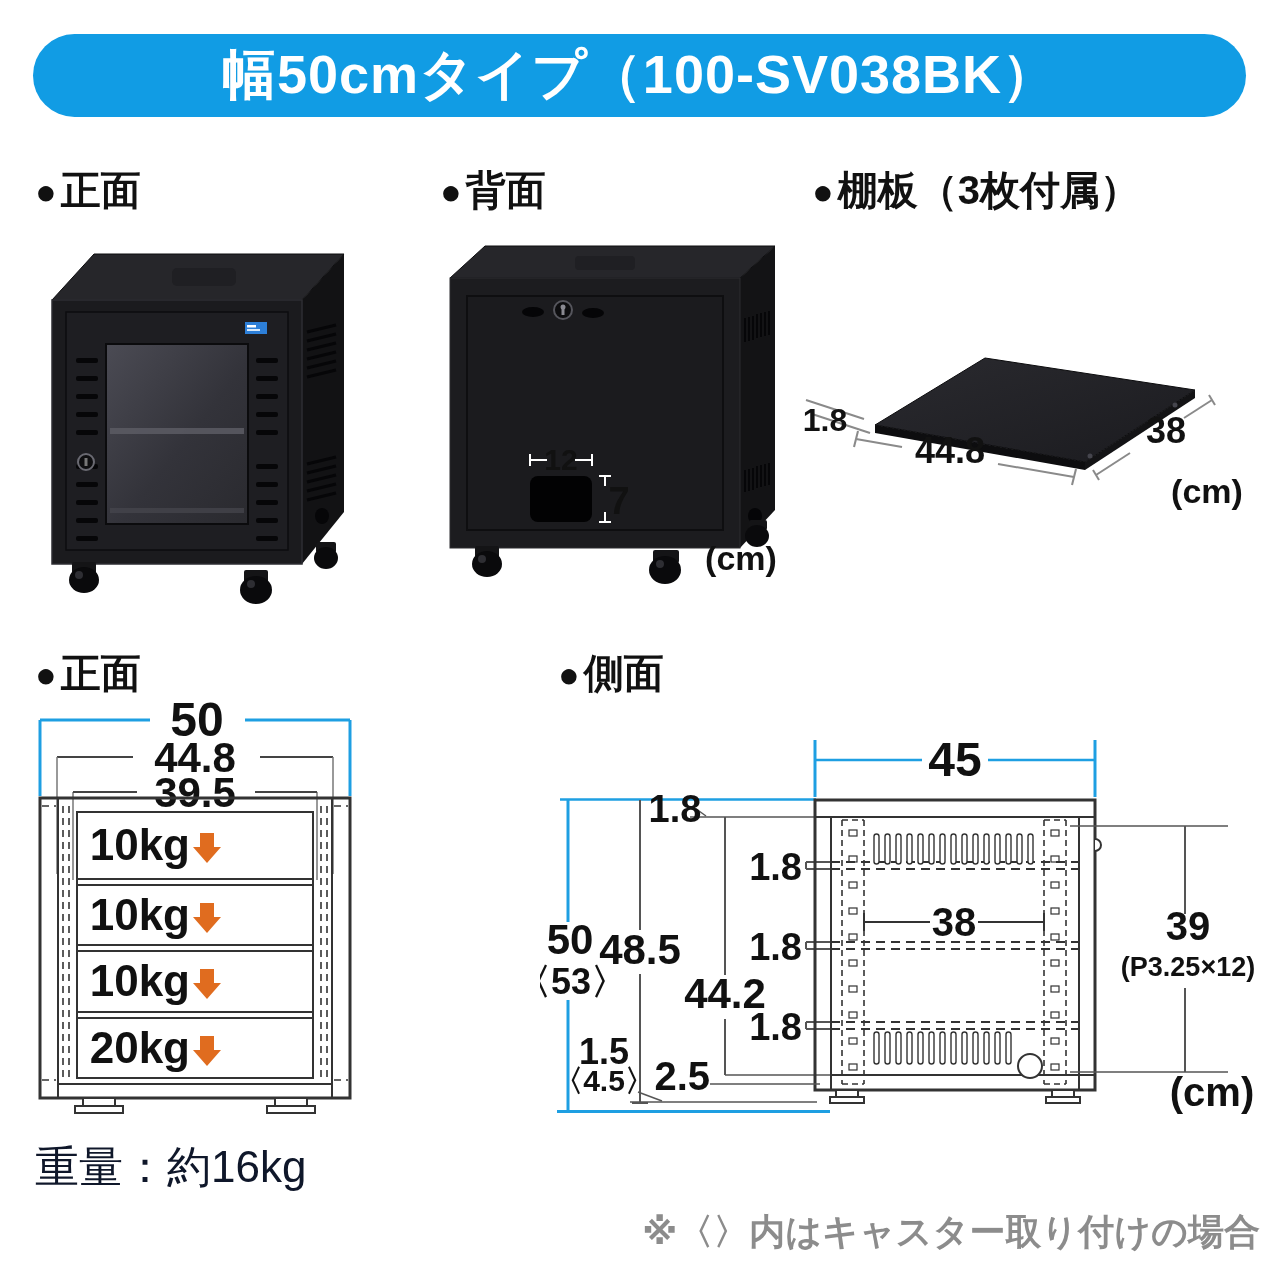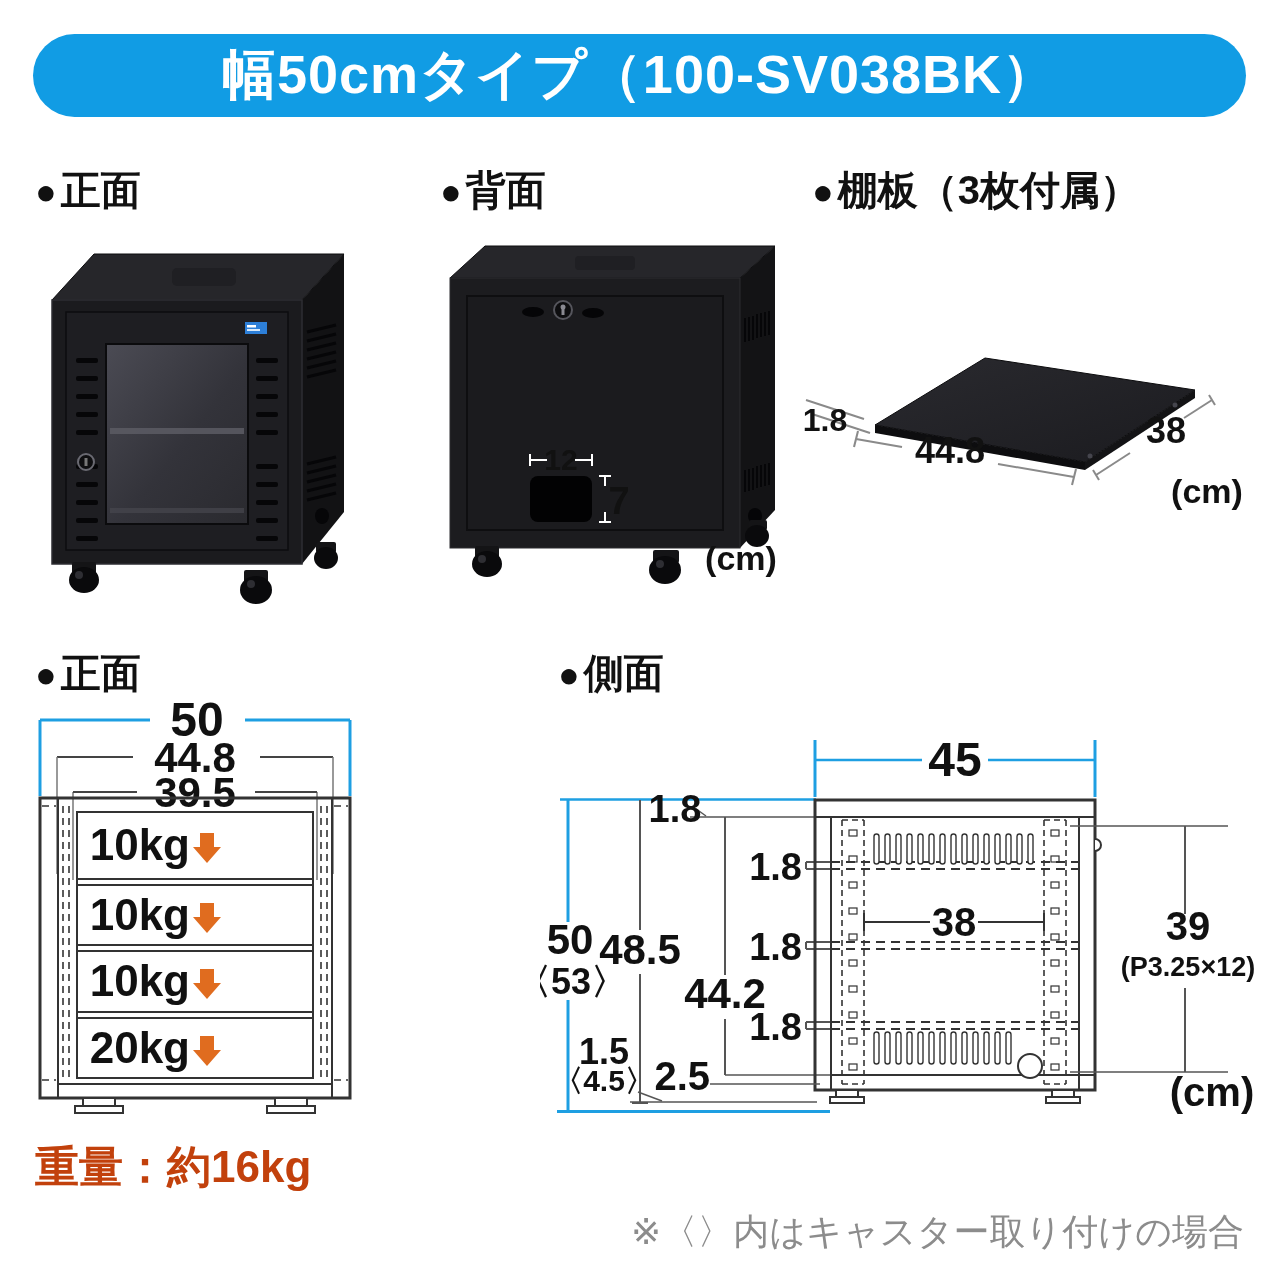"重量：約16kg" .spec-line { color: #c2410c -> #0f172a; font-weight: bold -> normal }
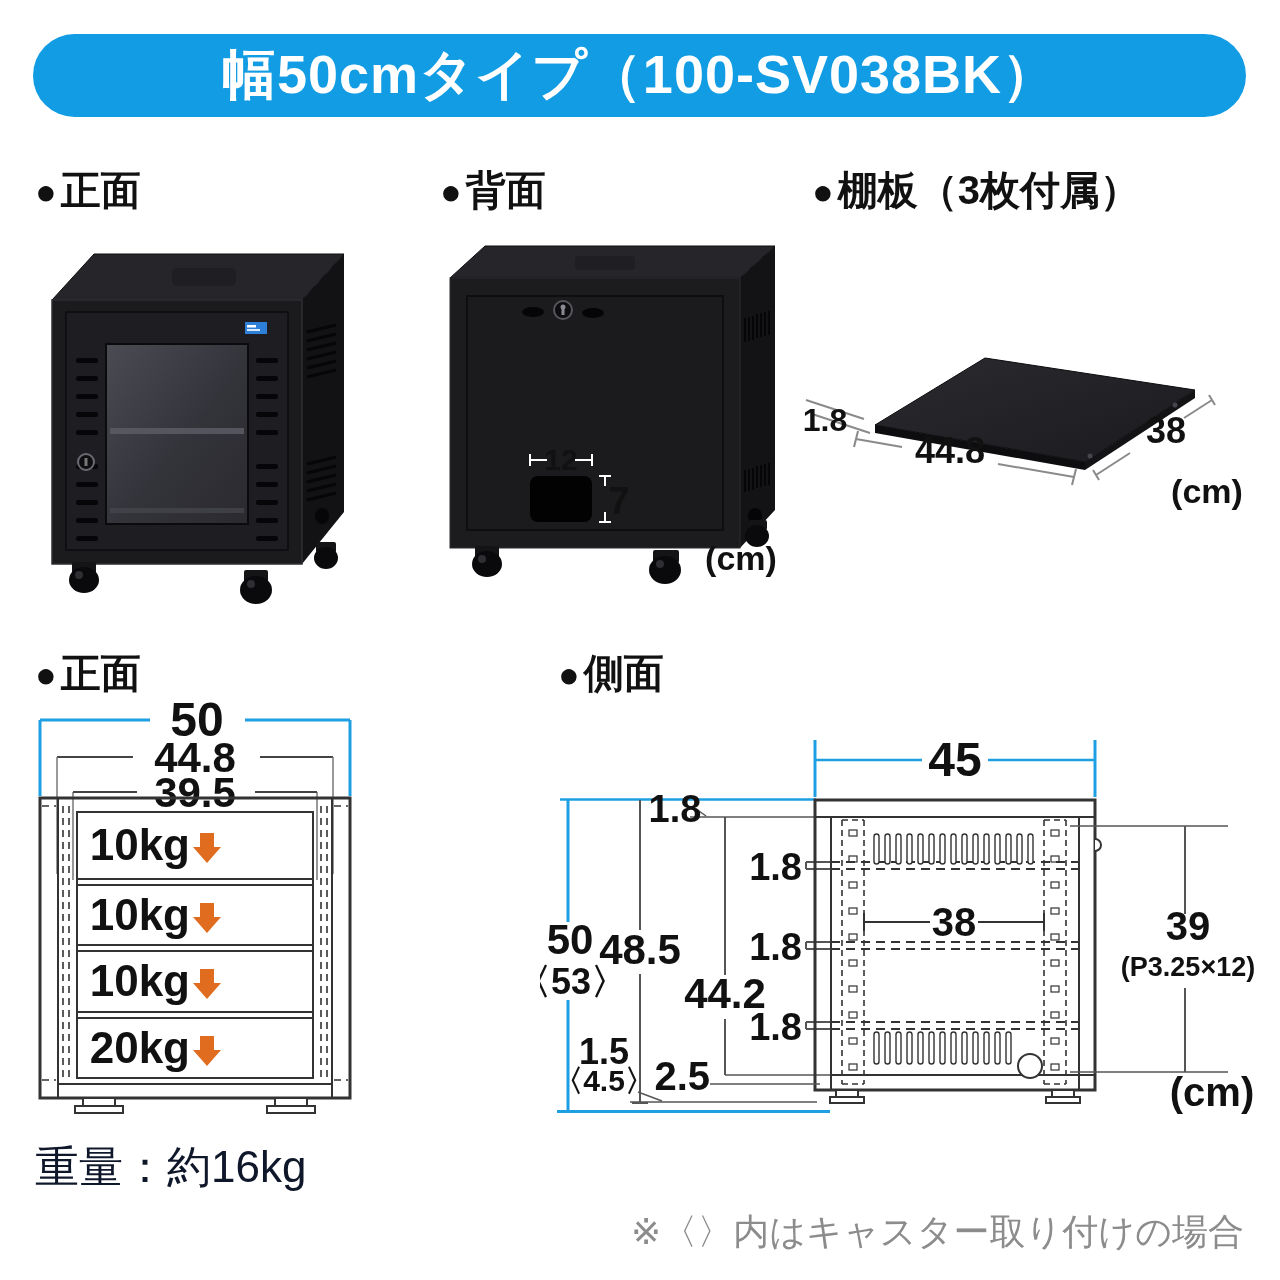"※〈〉内はキャスター取り付けの場合" div.abs { font-weight: none -> bold; right: 36px -> 20px }
